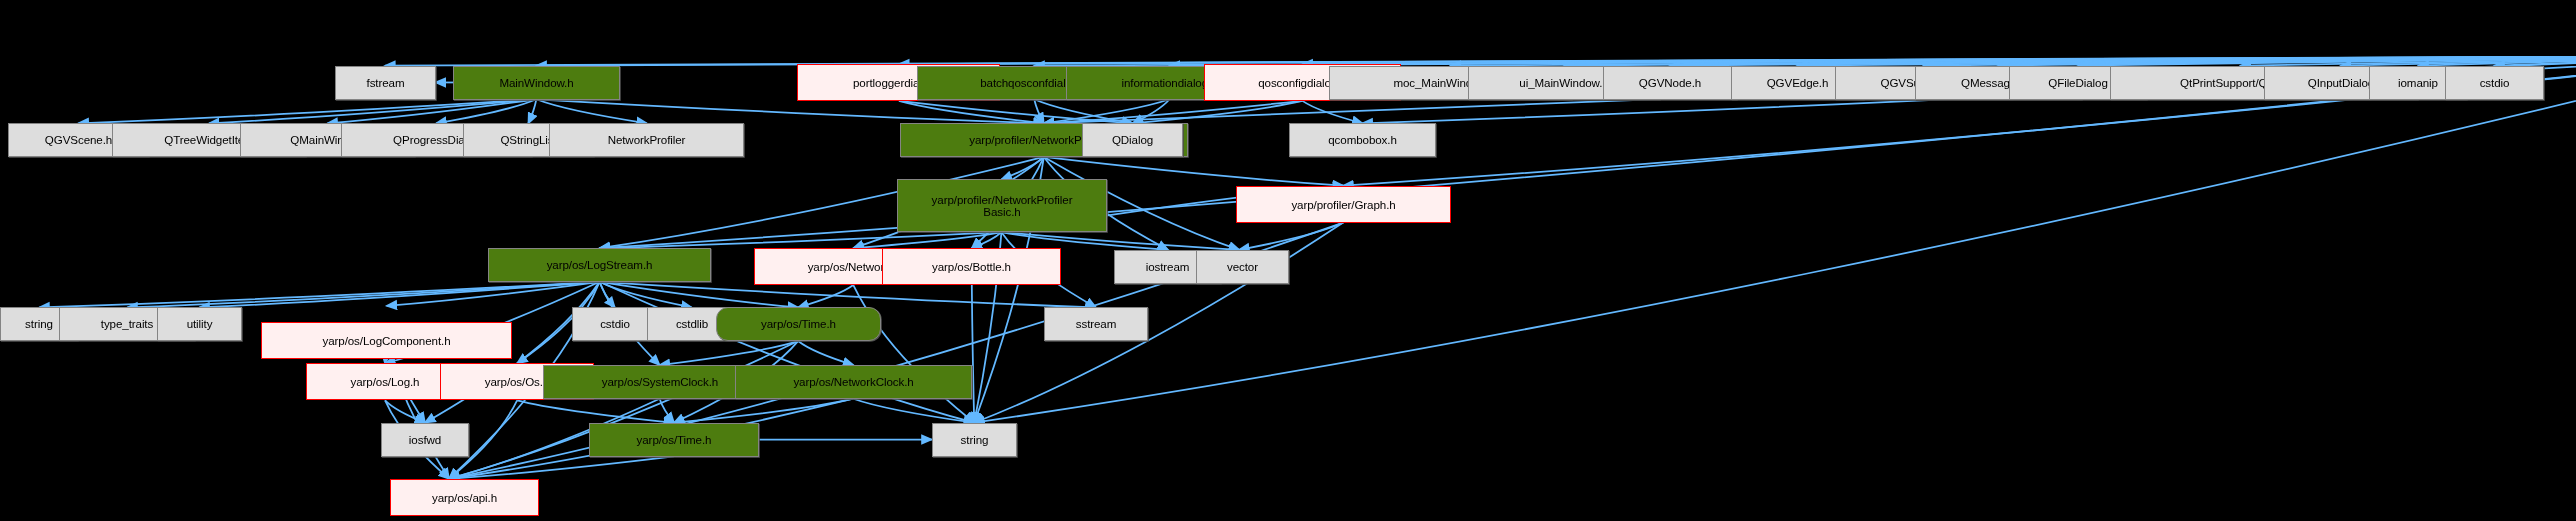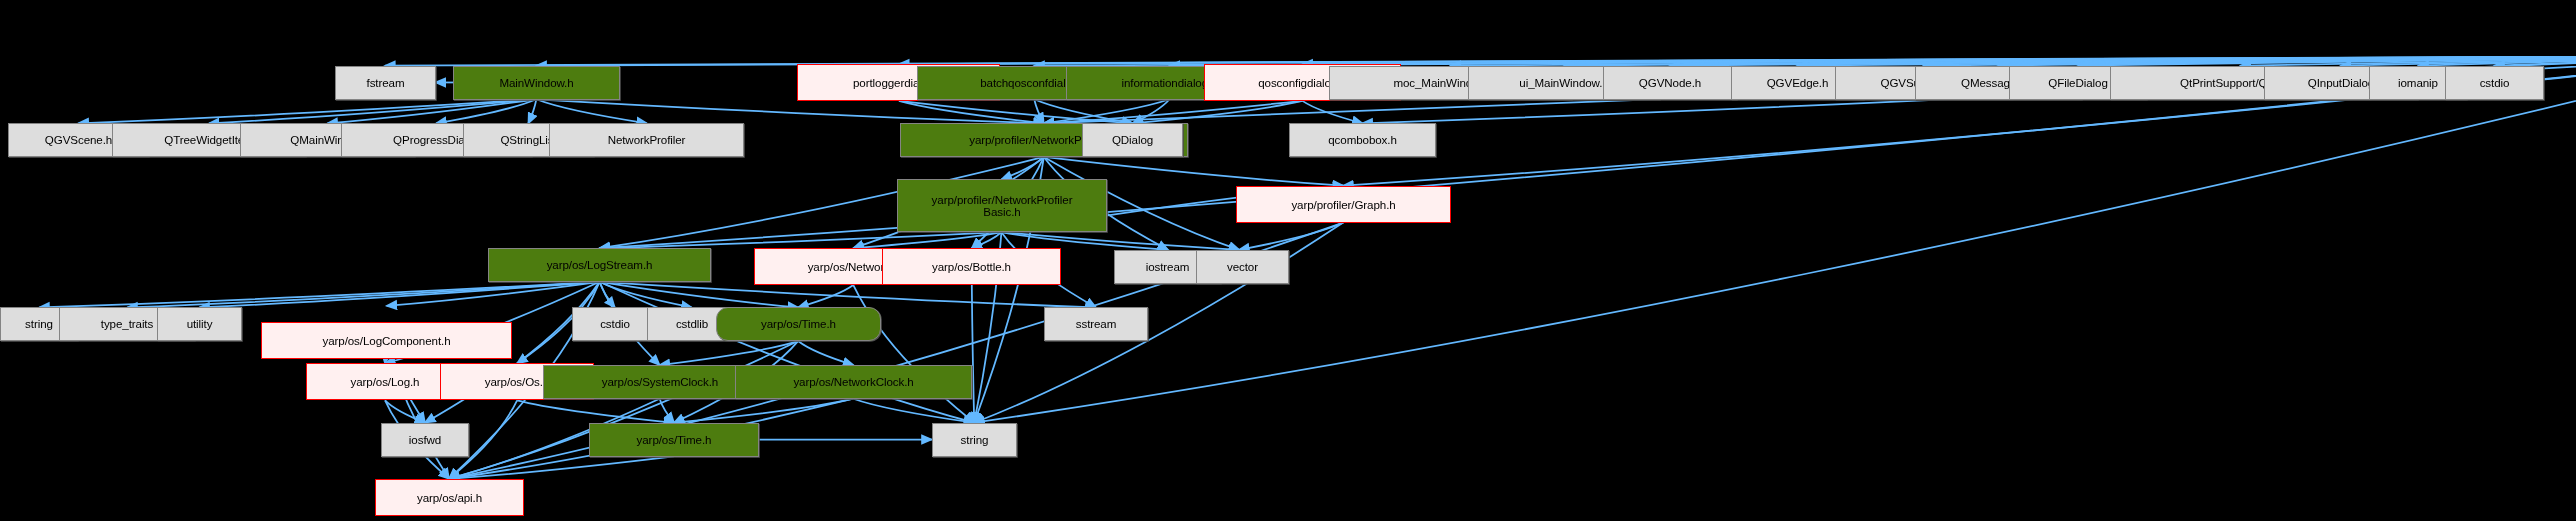"yarp/os/api.h" div.node { left: 375px -> 390px }
